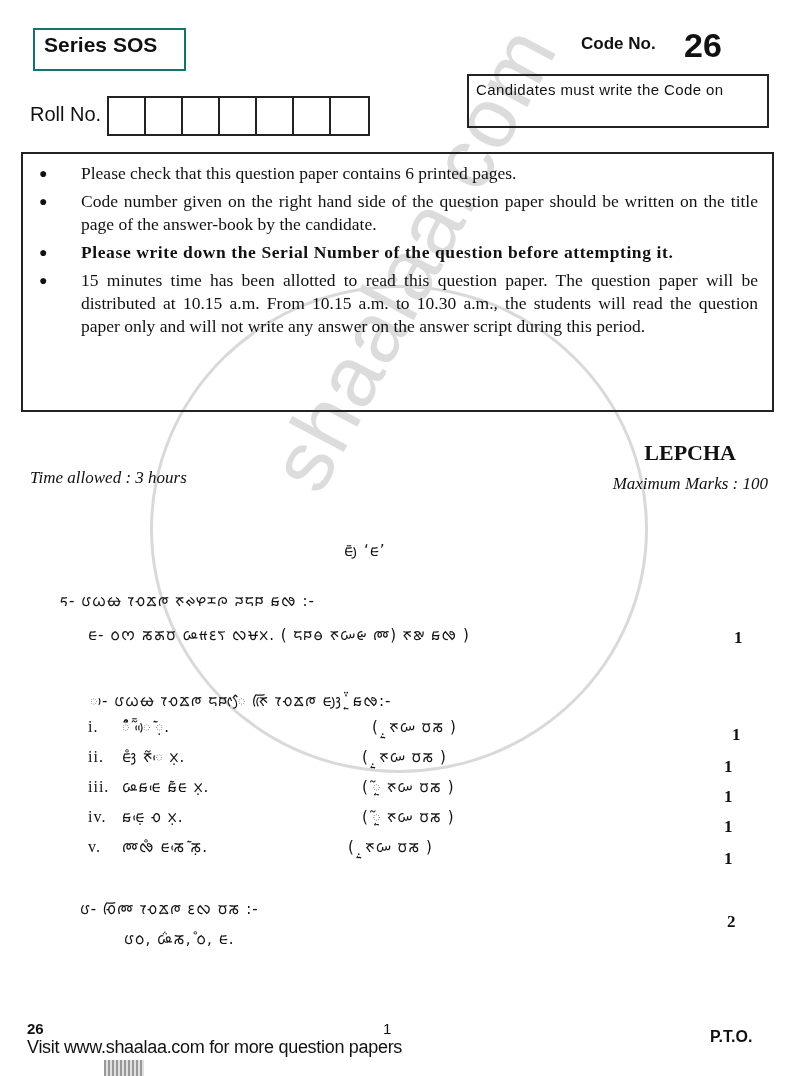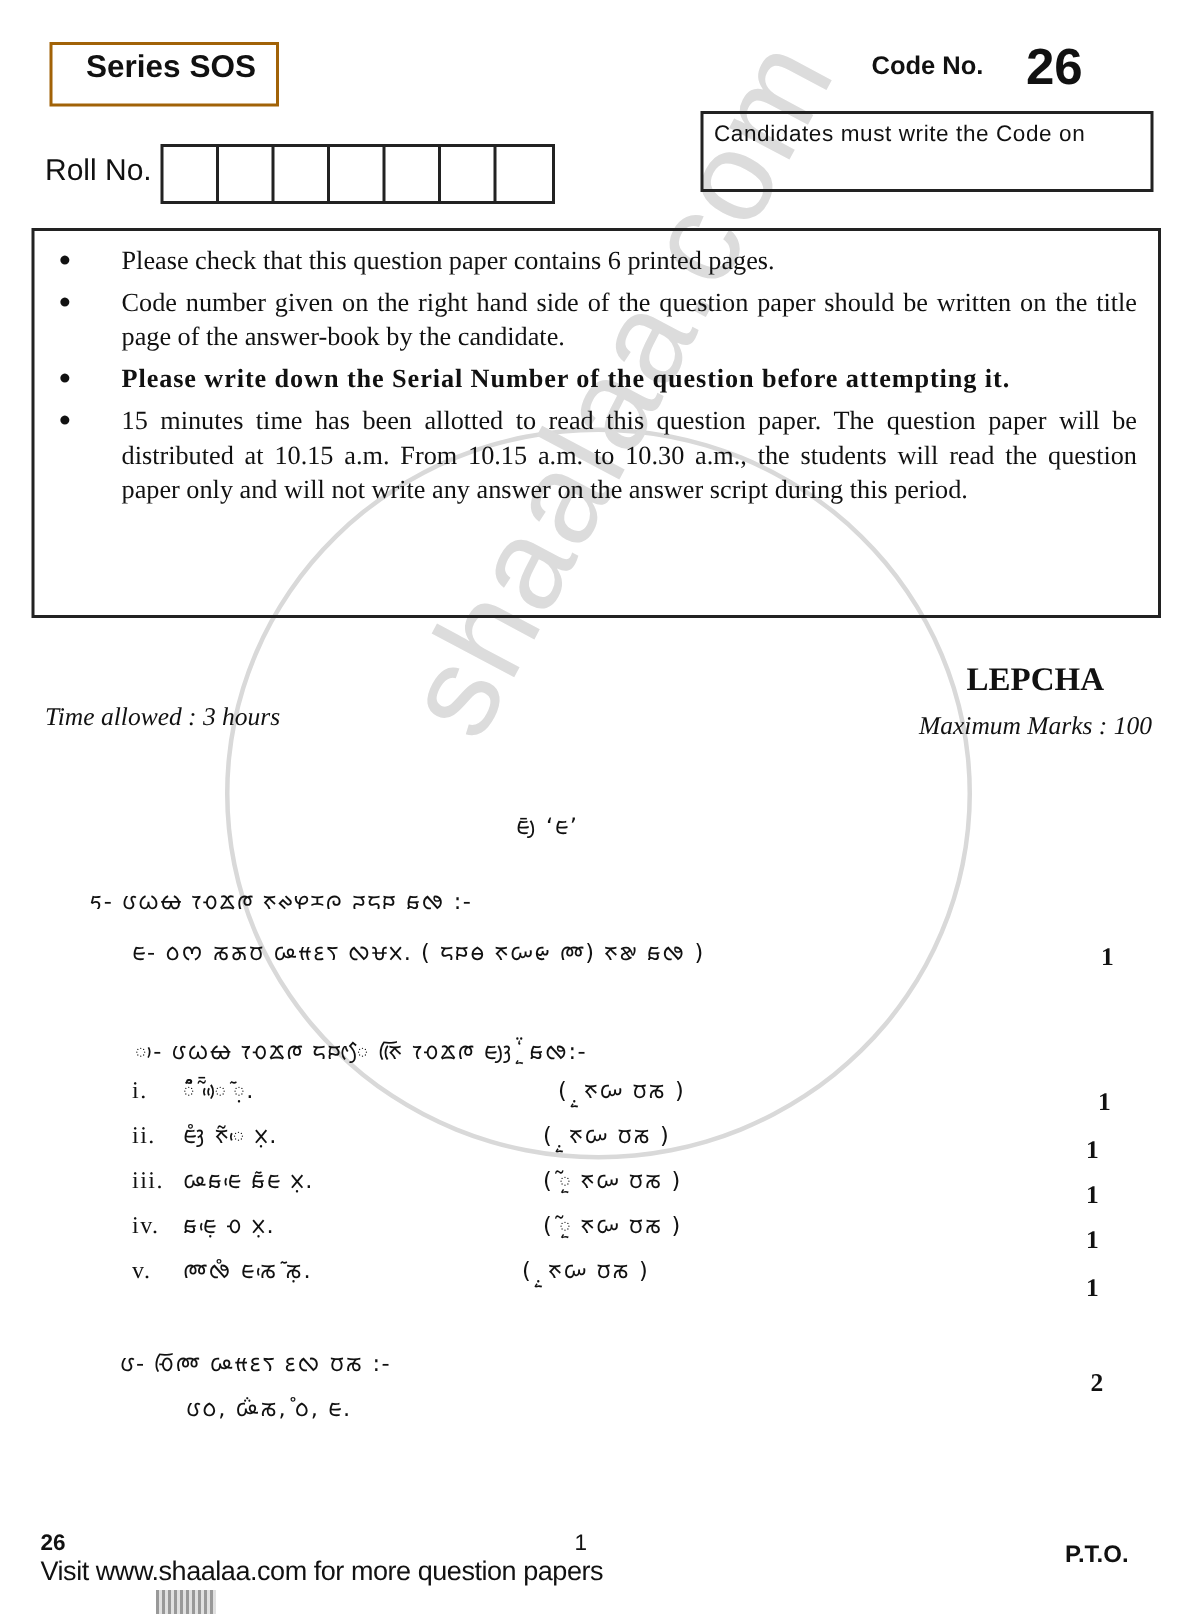"Series SOS" .series-box { border: 2px solid #a16207 -> 2px solid #0f766e; text-align: center -> none }
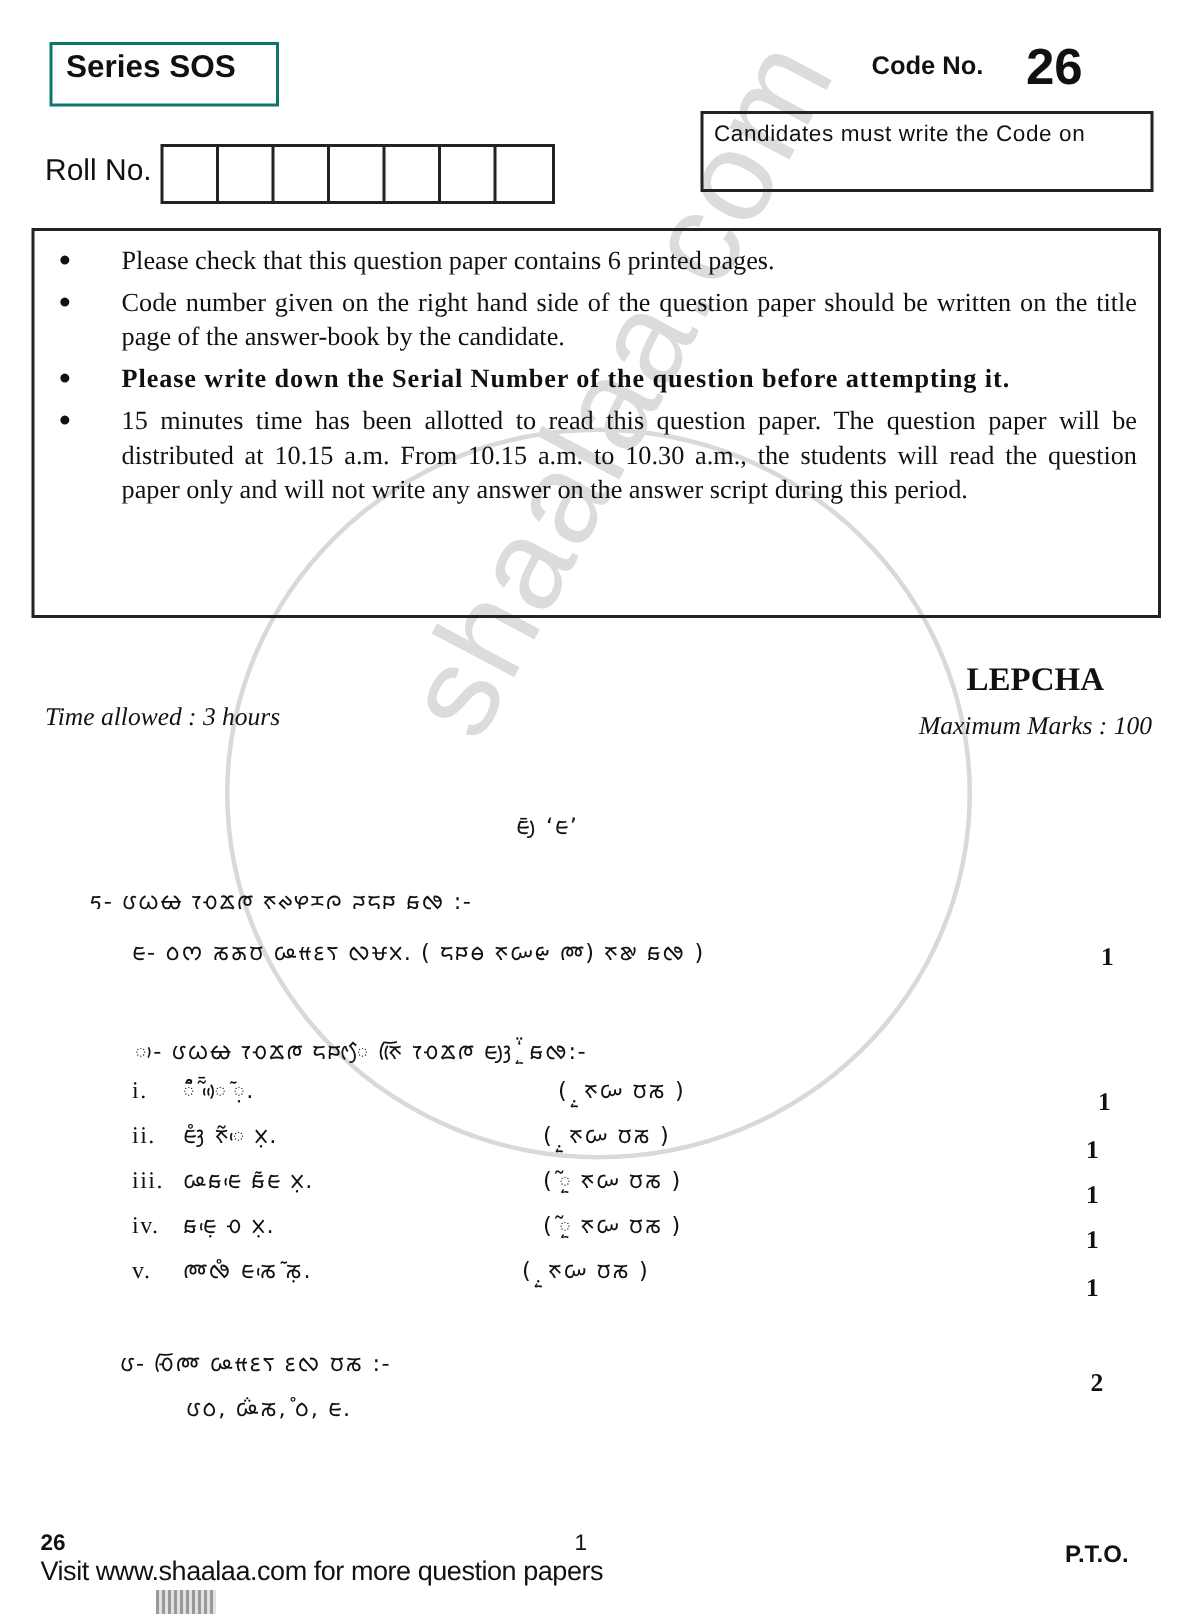"ᰂ- ᰆᰩᰢ ᰘᰙᰚᰛ ᰚᰜ ᰗᰕ" div.abs { text: ᰘᰙᰚᰛ -> ᰅᰆᰇᰈ }
